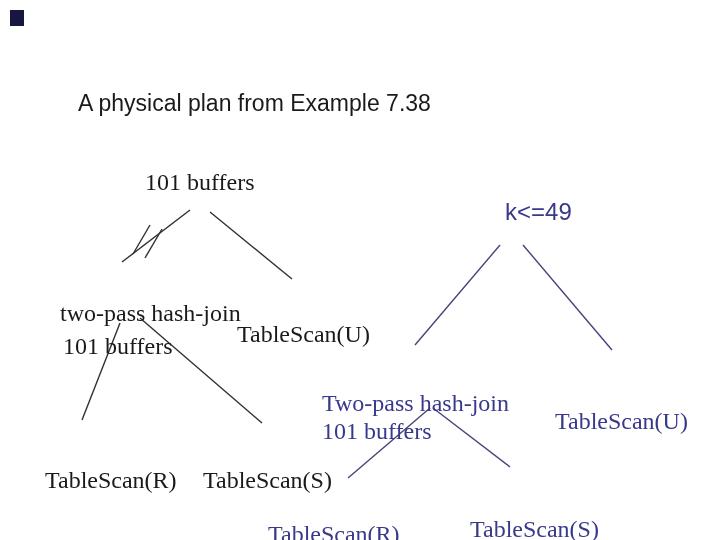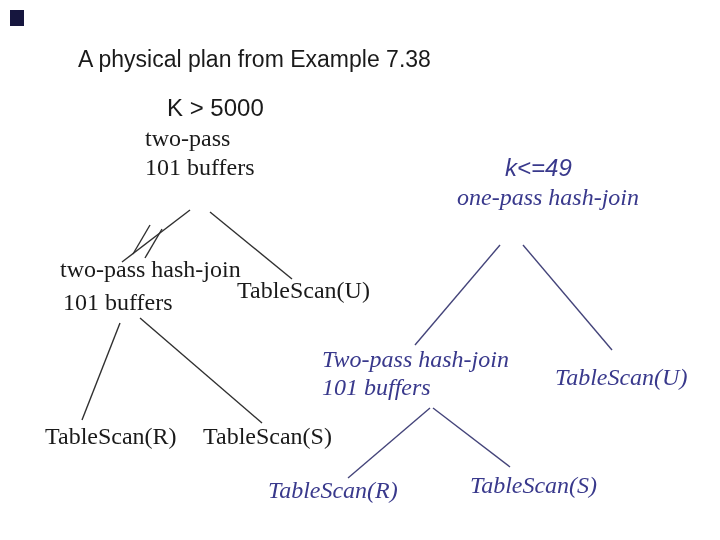"A physical plan from Example" .abs { margin-top: none -> 44px }
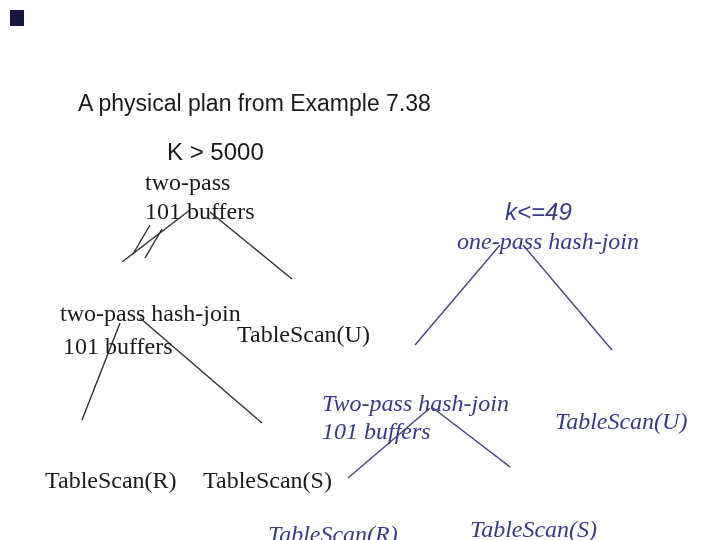"K > 5000" div.abs { html: <div>K &gt; 5000</div> -> none }
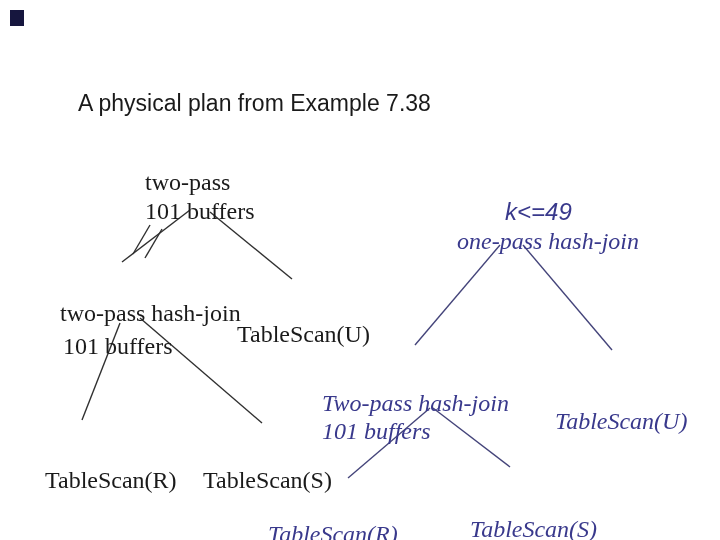"two-pass" div { html: <div>two-pass</div> -> none }
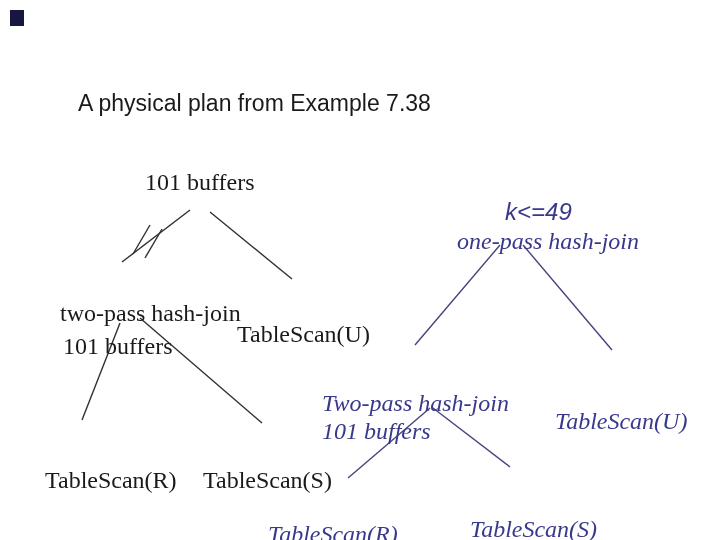"k<=49" .blue { font-style: italic -> none }
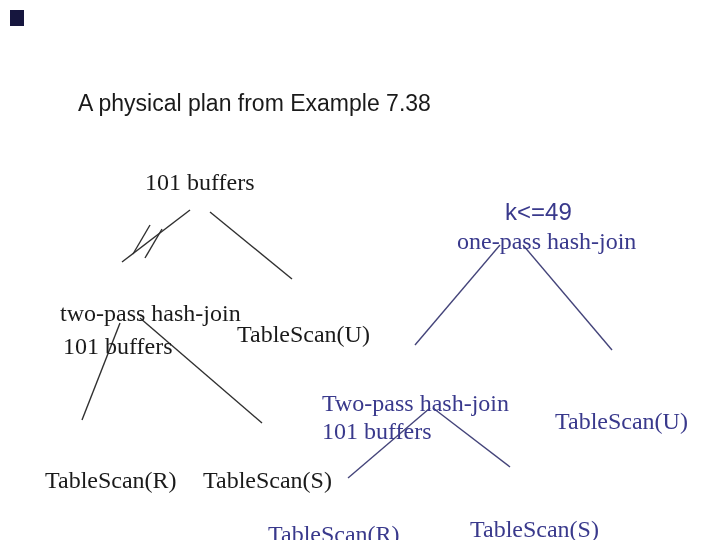"one-pass hash-join" div.abs { html: <div>one-pass hash-join</div> -> none }
